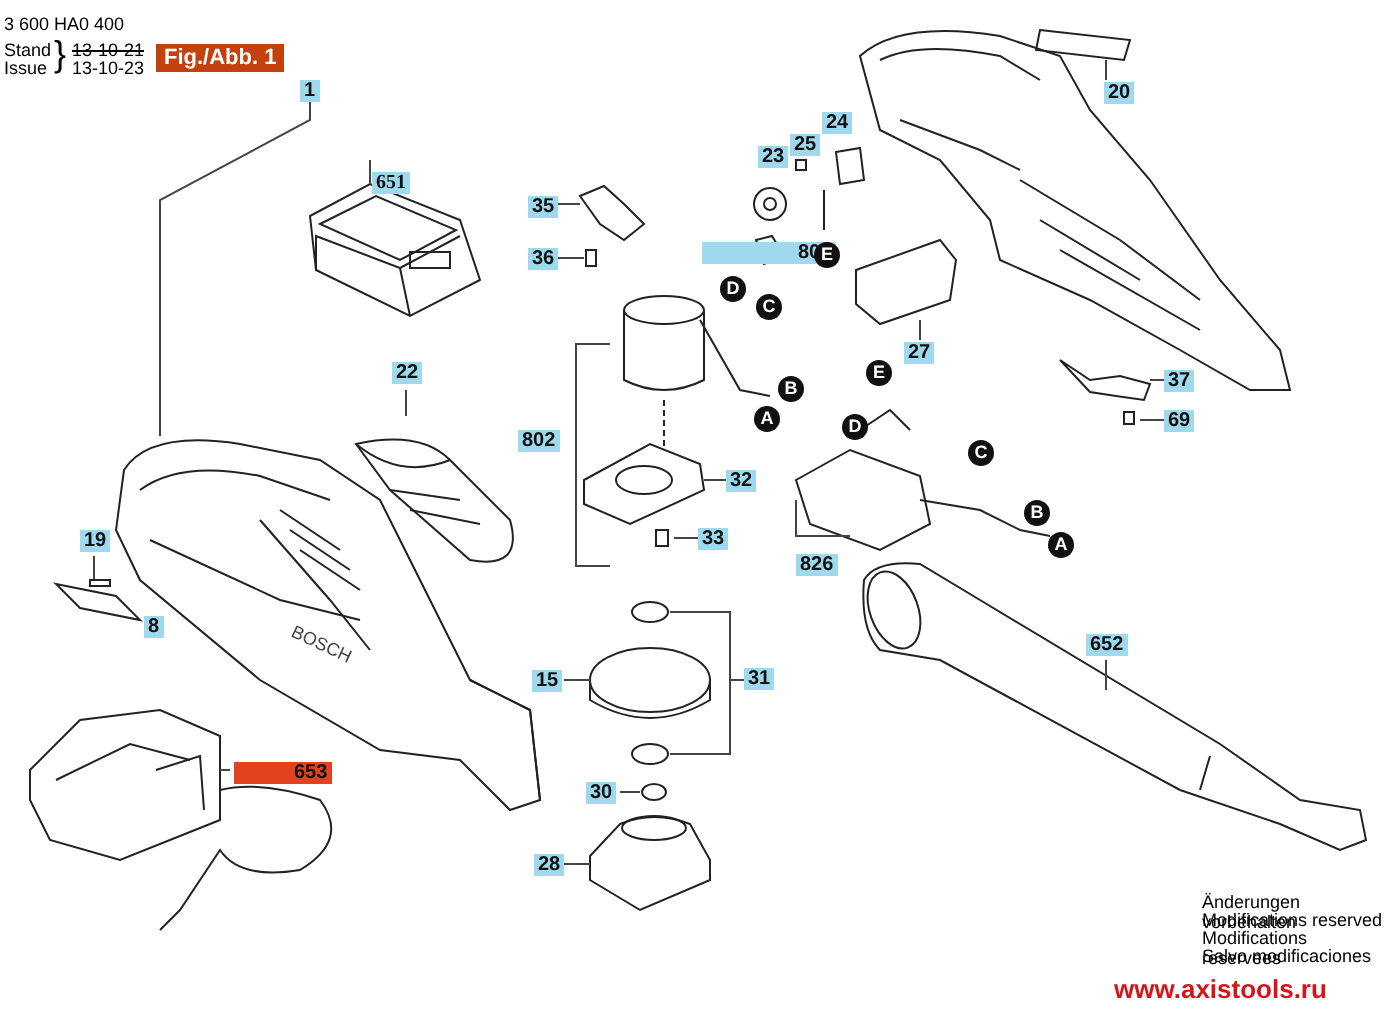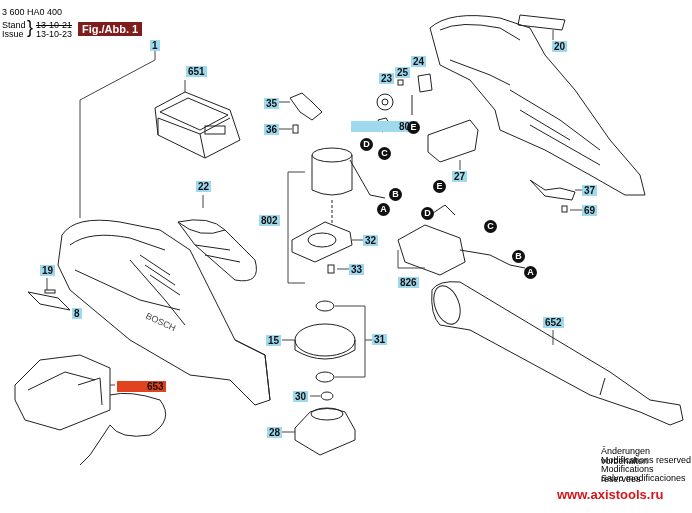"Fig./Abb. 1" .fig { background: #7f1d1d -> #c2410c }
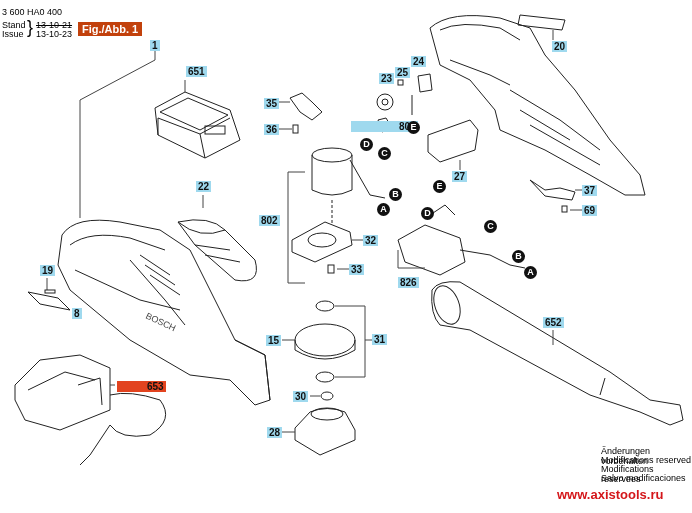"651" div.lbl { font-family: none -> Liberation Serif, serif; top: 66px -> 86px }
